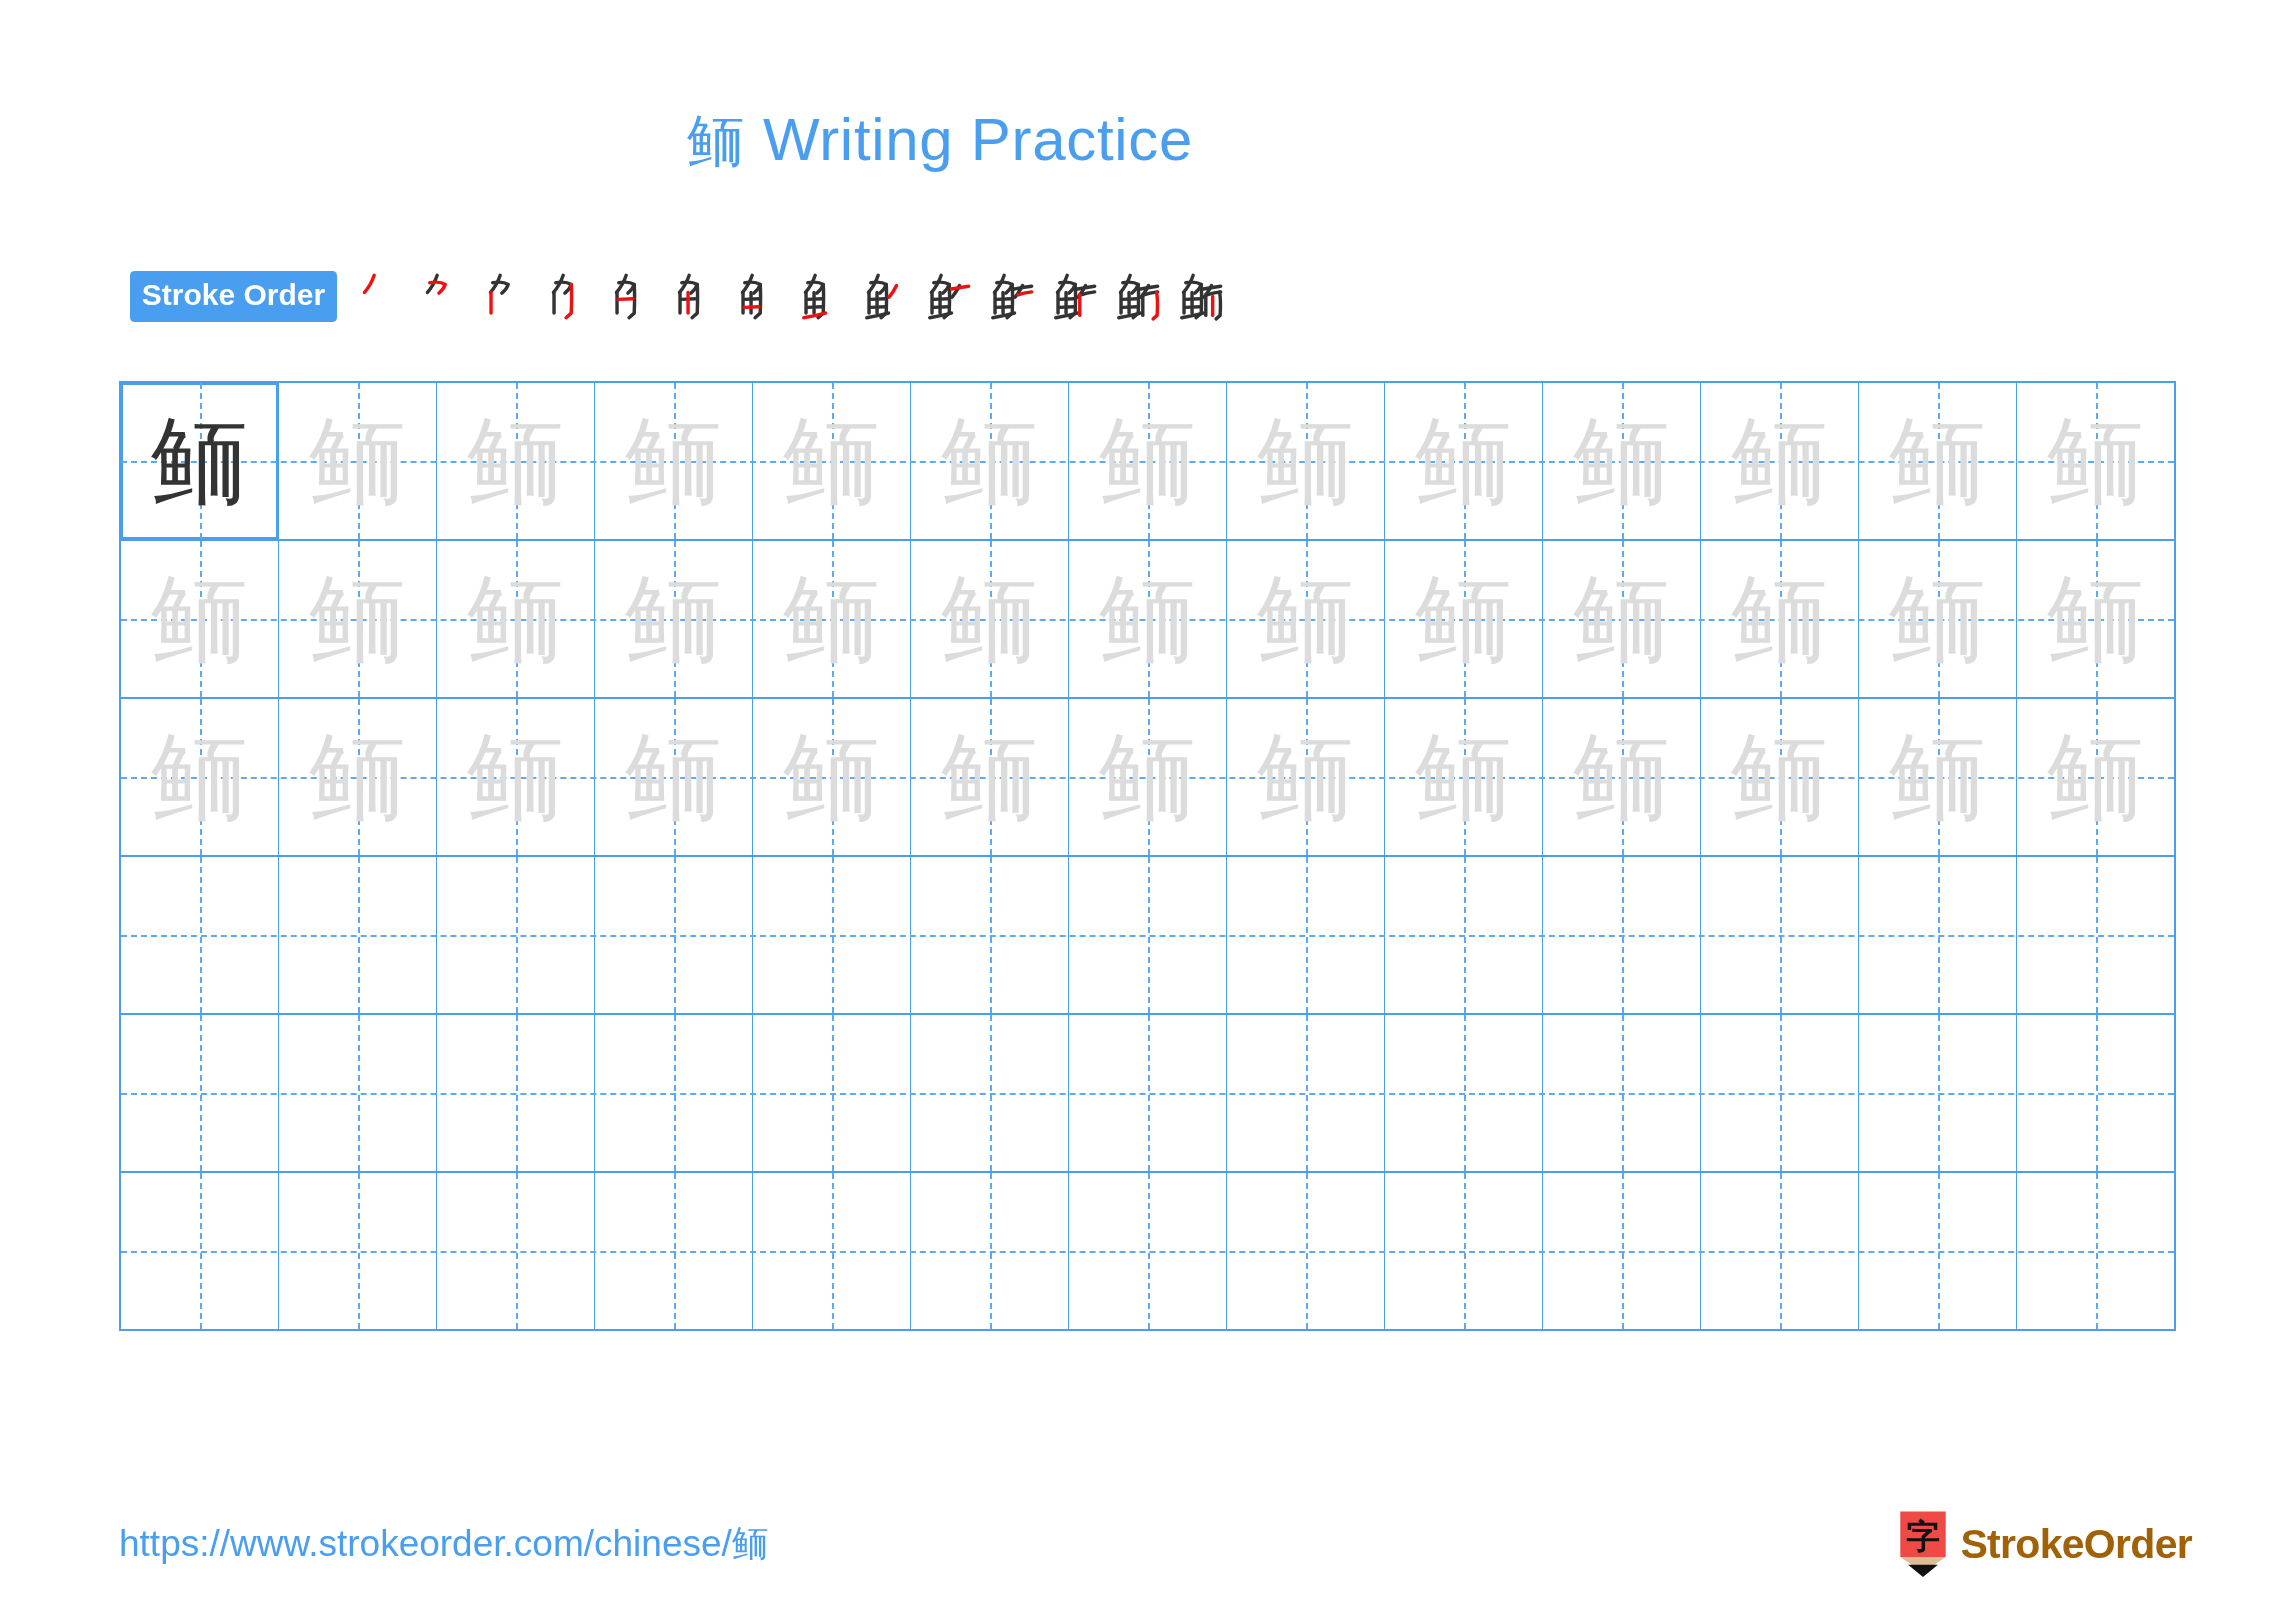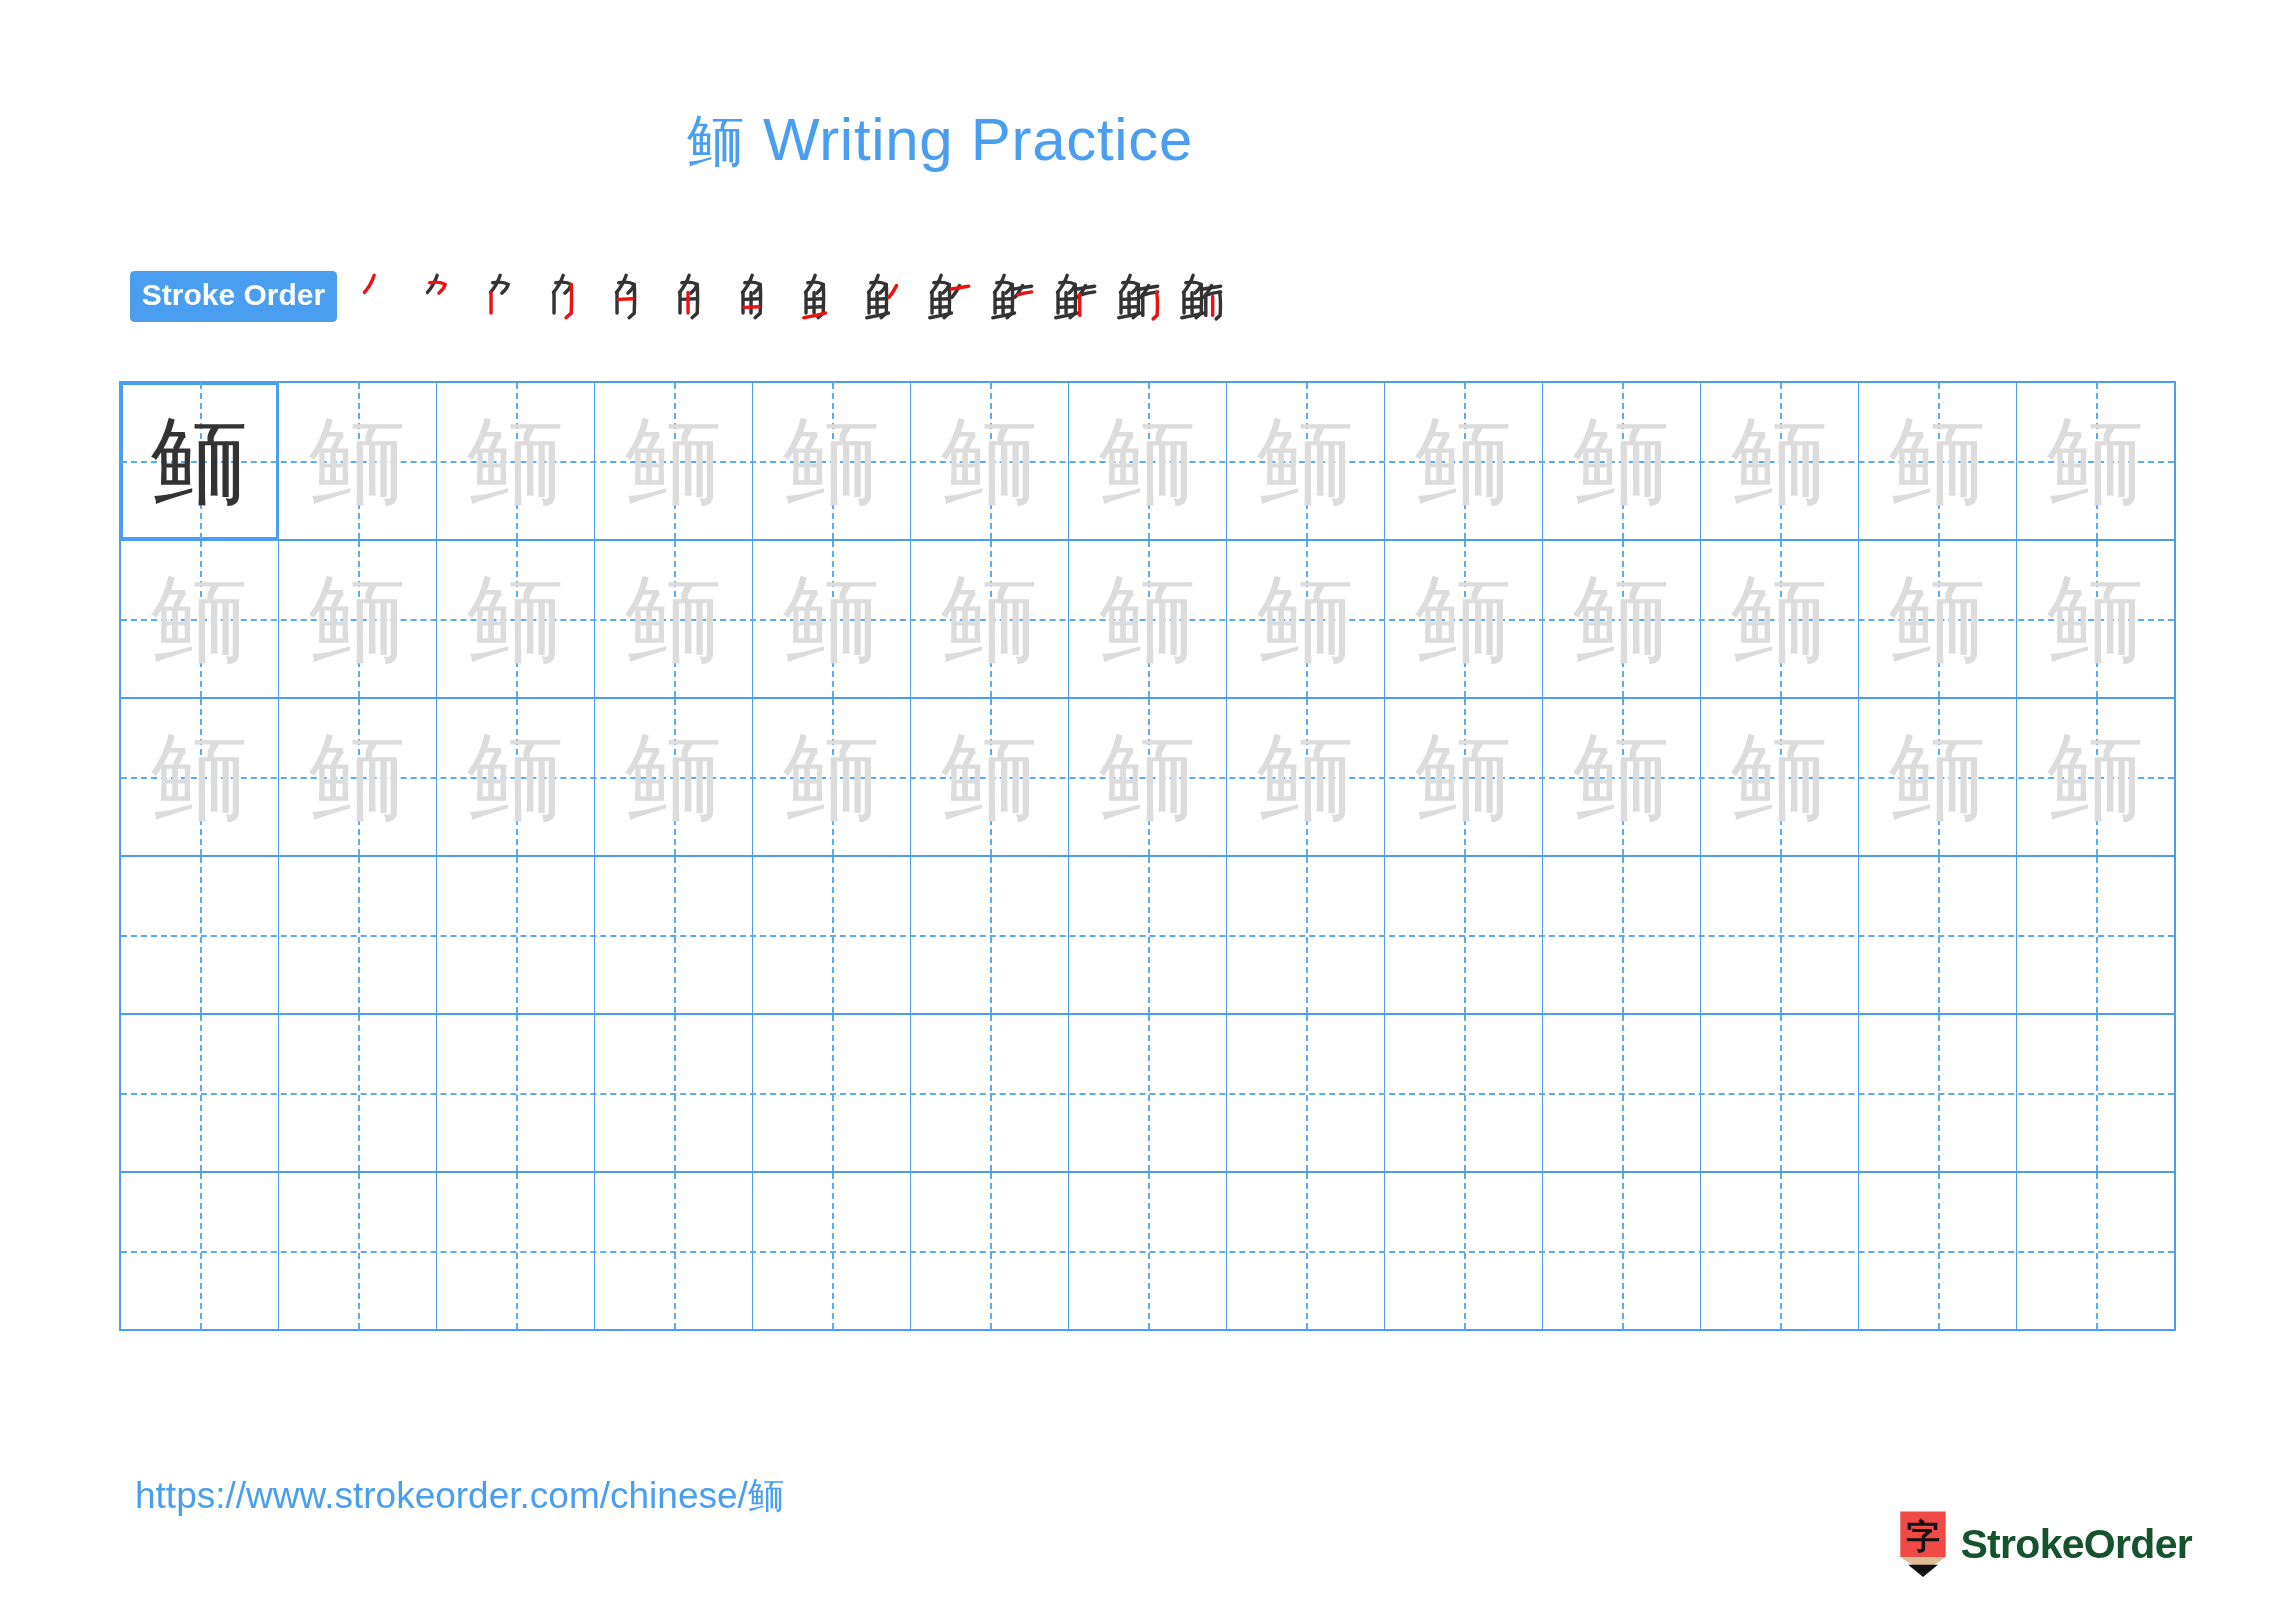"https://www.strokeorder.com/chinese/鲕" .footer-url { margin-left: 16px -> none; top: 1471px -> 1519px }
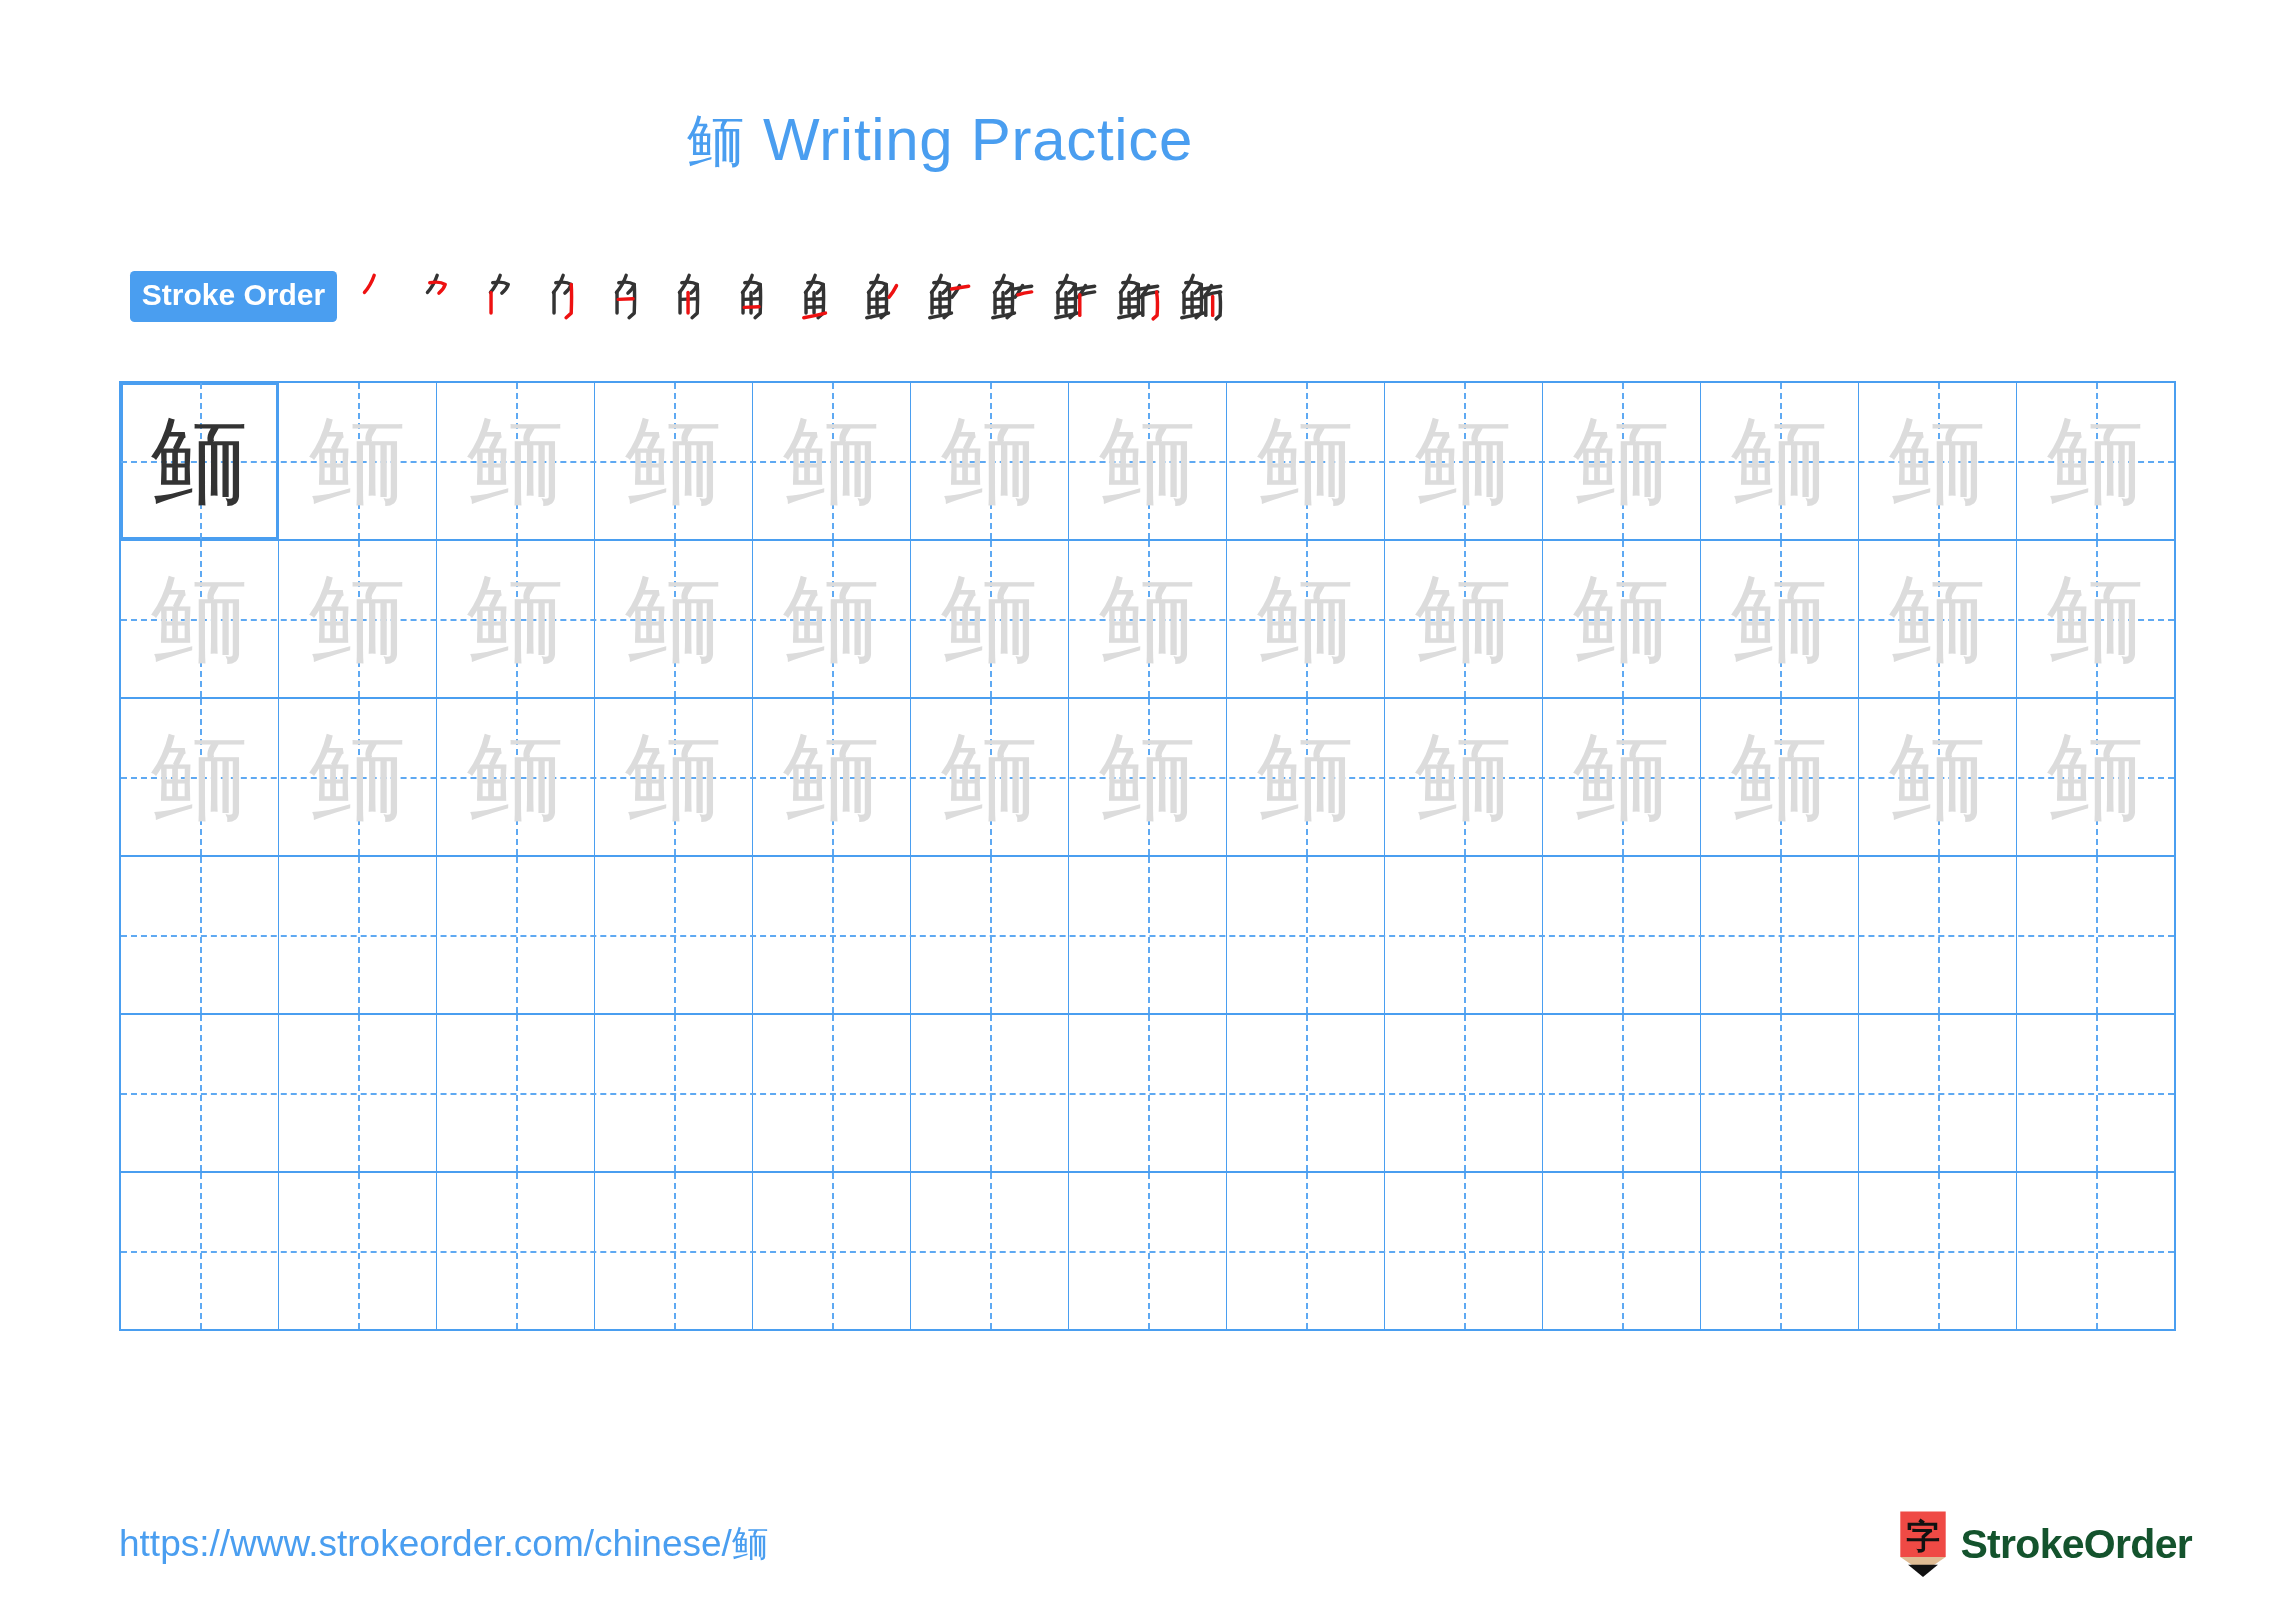"StrokeOrder" .brand-name { color: #14532d -> #a16207 }
